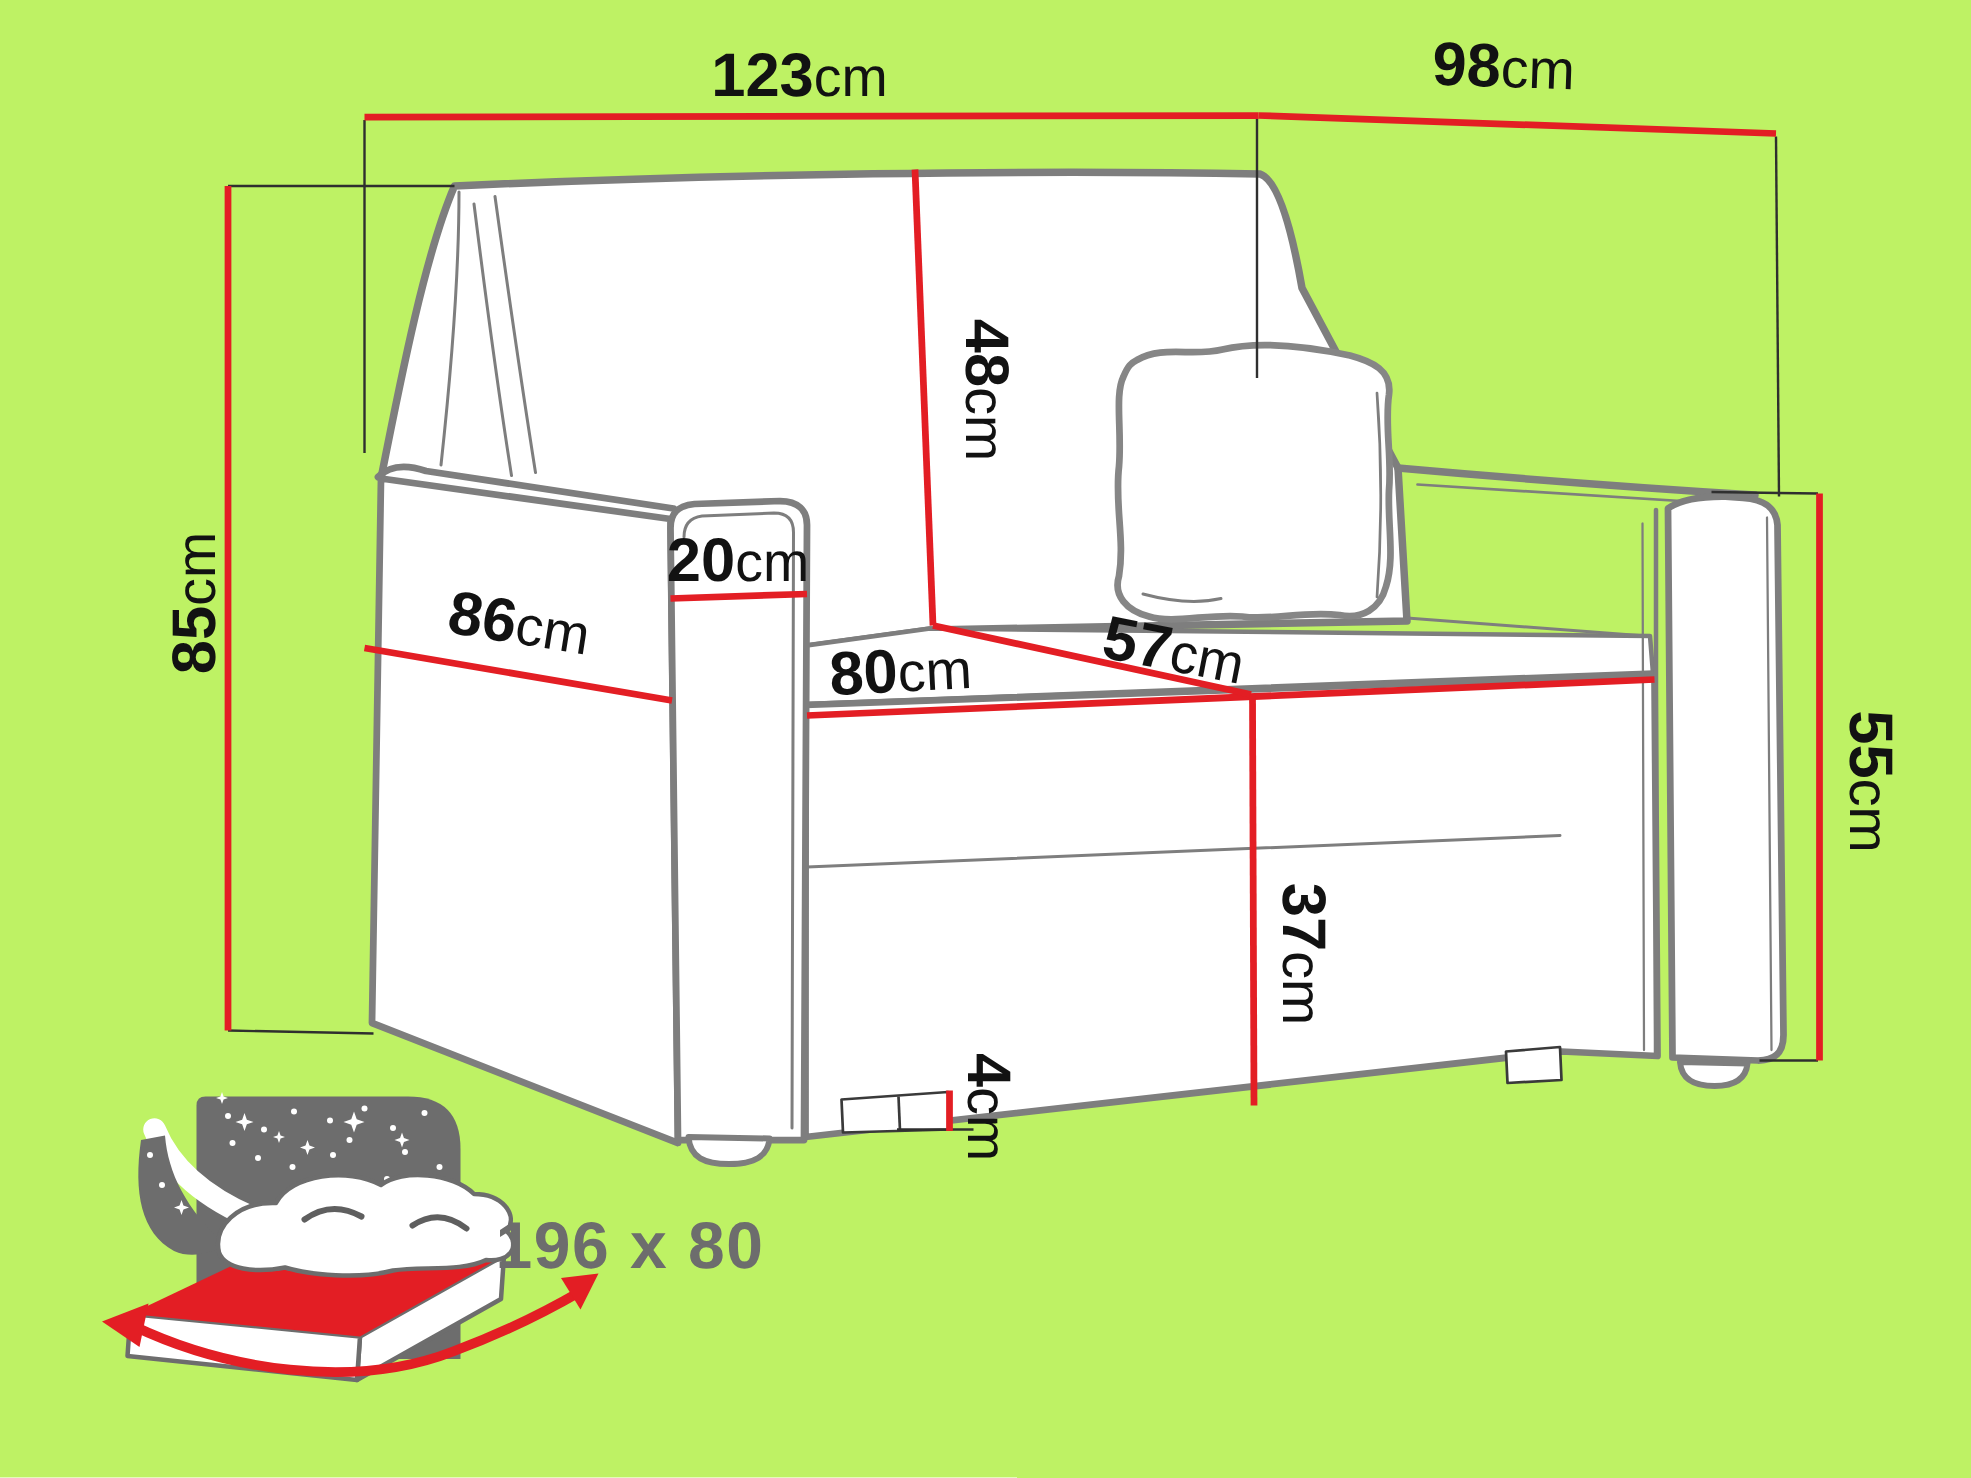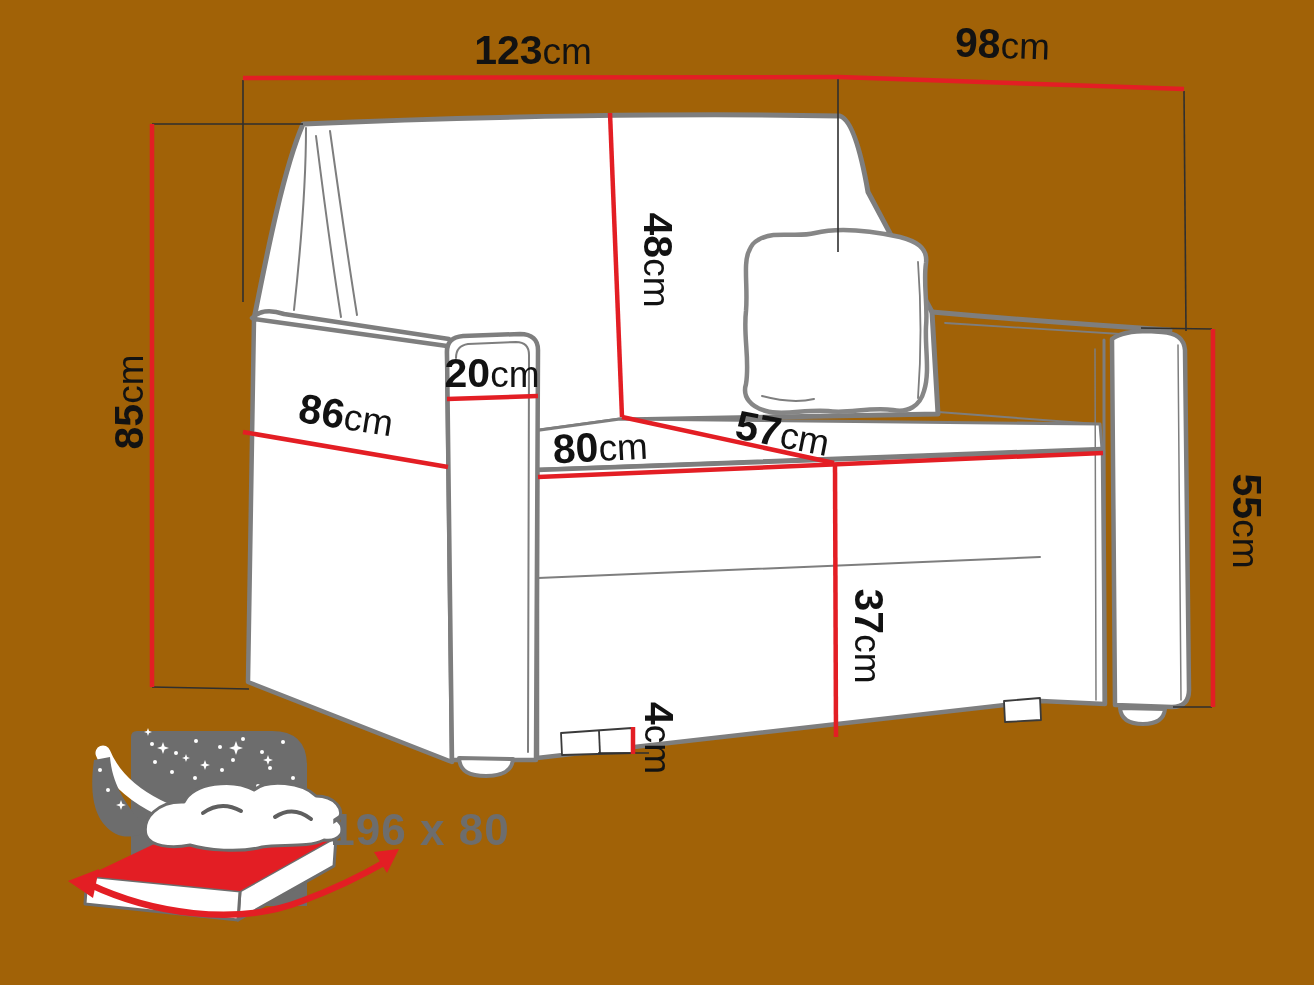"123cm" .stage { background: #a16207 -> #bef264 }
